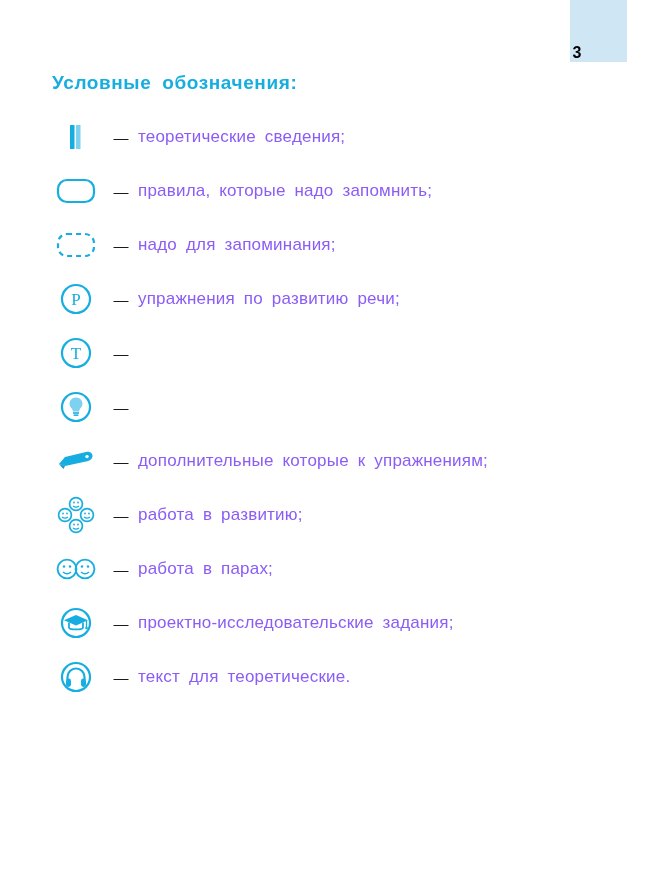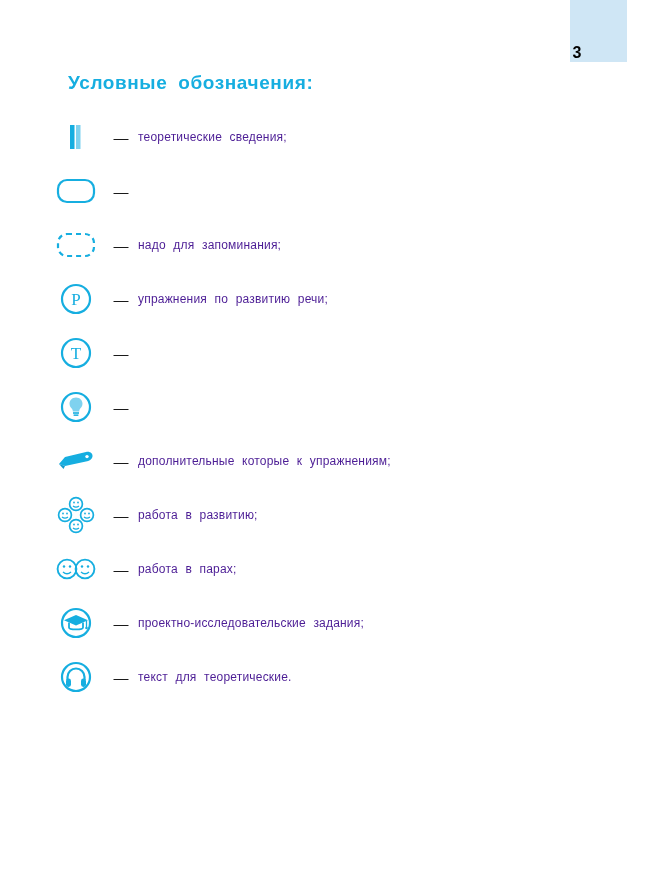"Условные обозначения:" .title { left: 68px -> 52px }
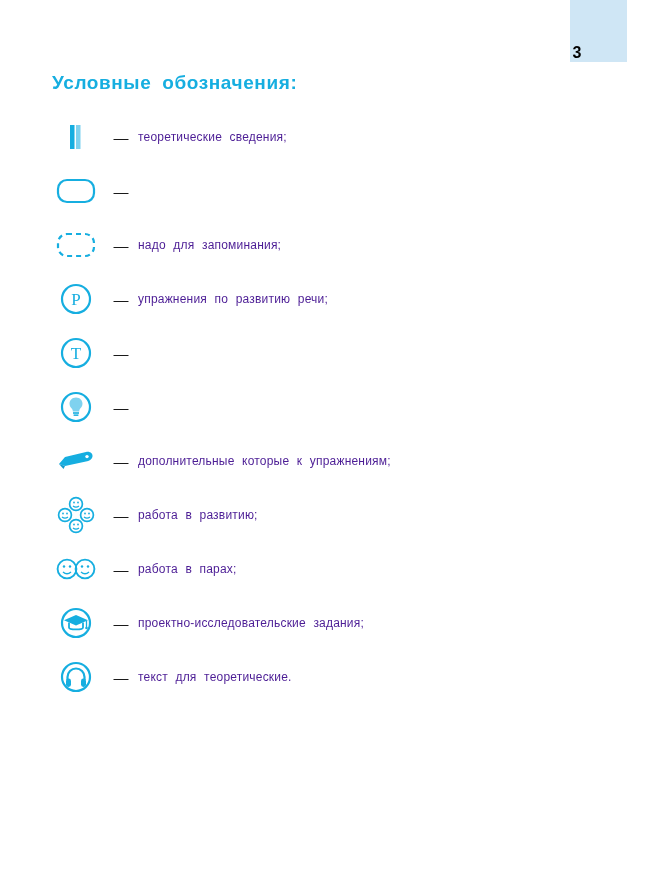"теоретические сведения;" .label-cell { color: #4c1d95 -> #8b5cf6; font-size: 12px -> 17px }
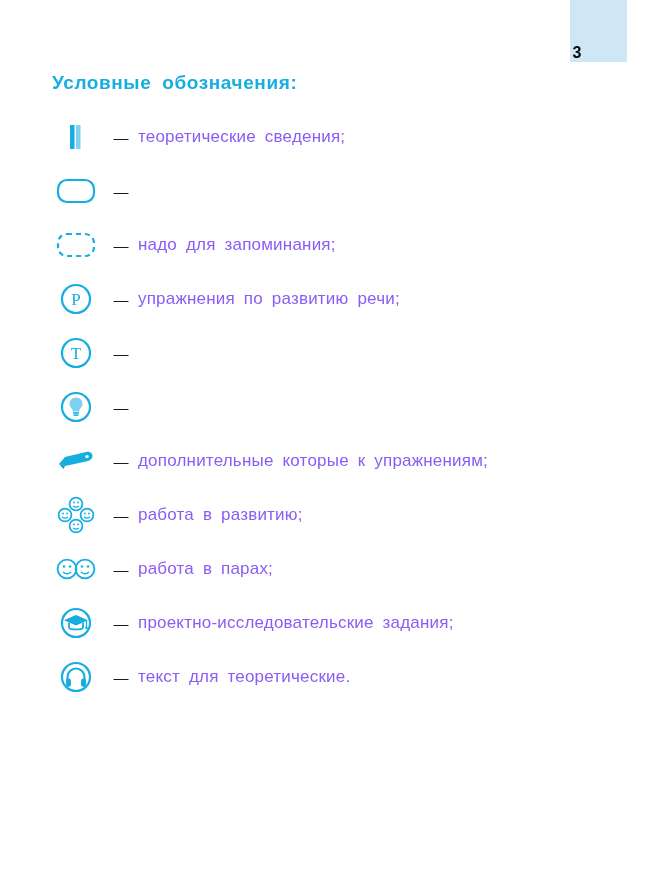"правила, которые надо запомнить;" div.label-cell { html: none -> <div>правила, которые надо запомнить;</div> }
